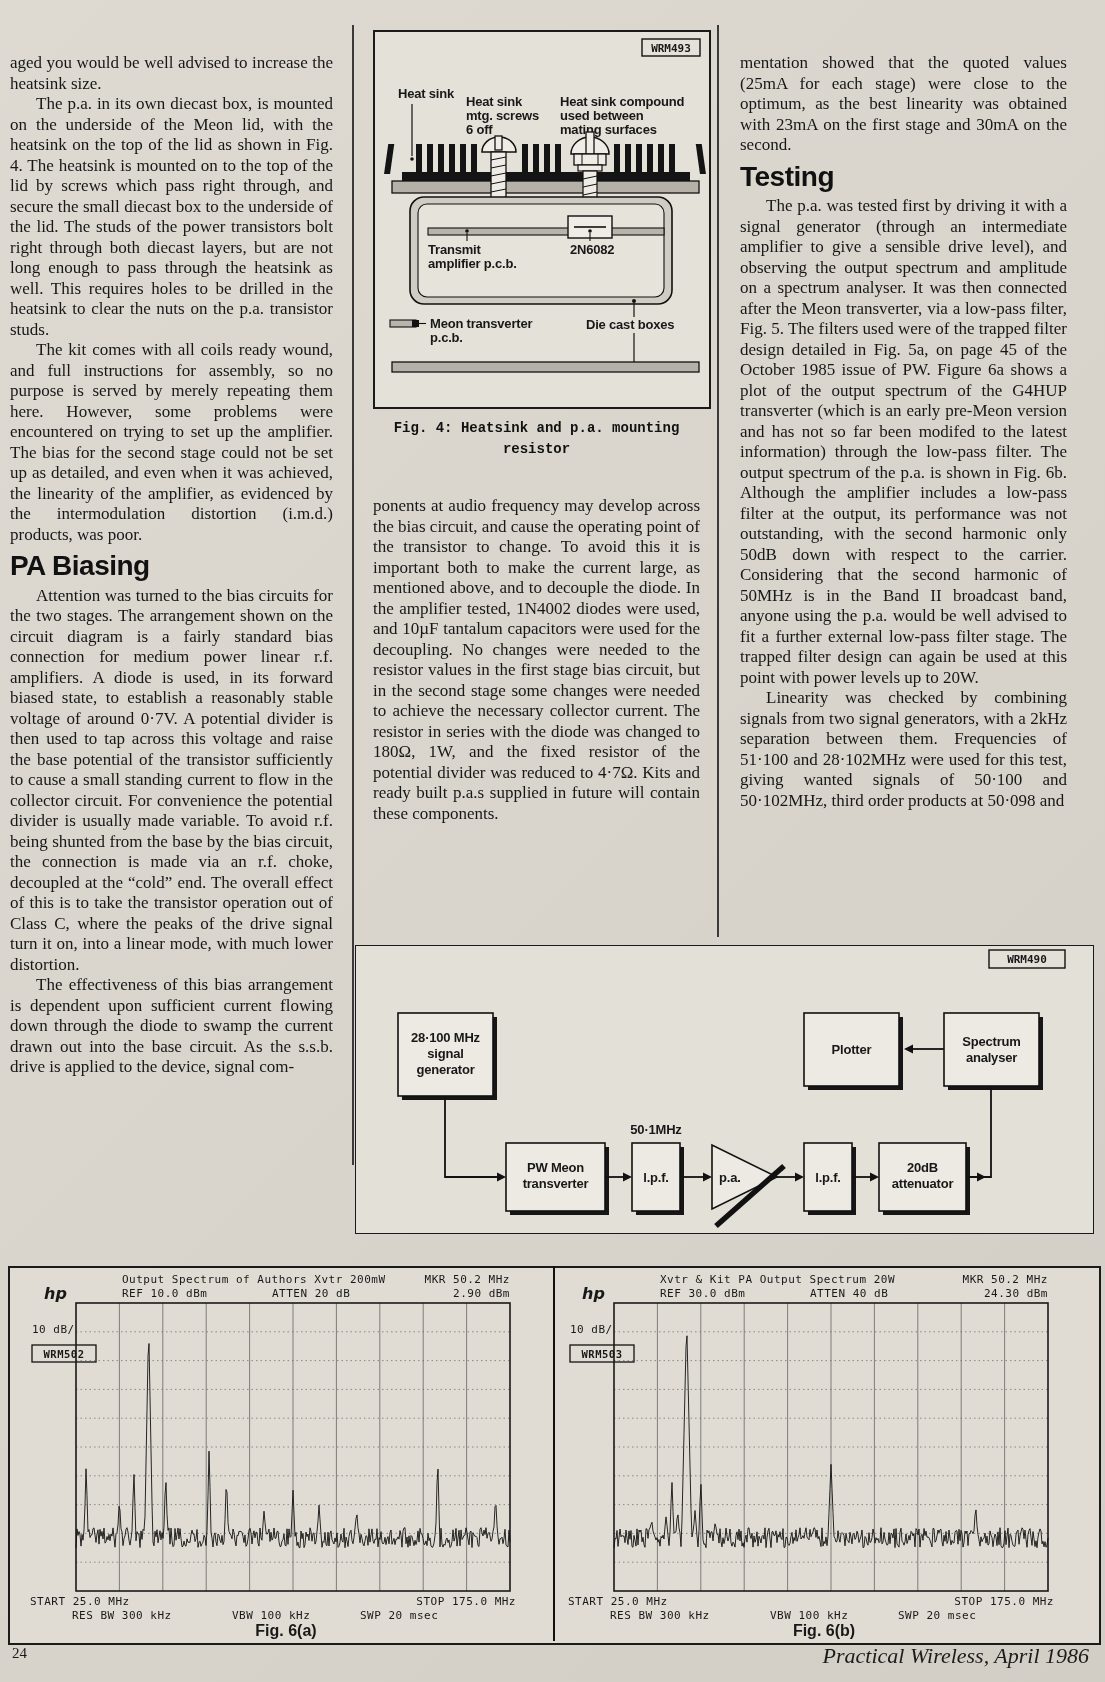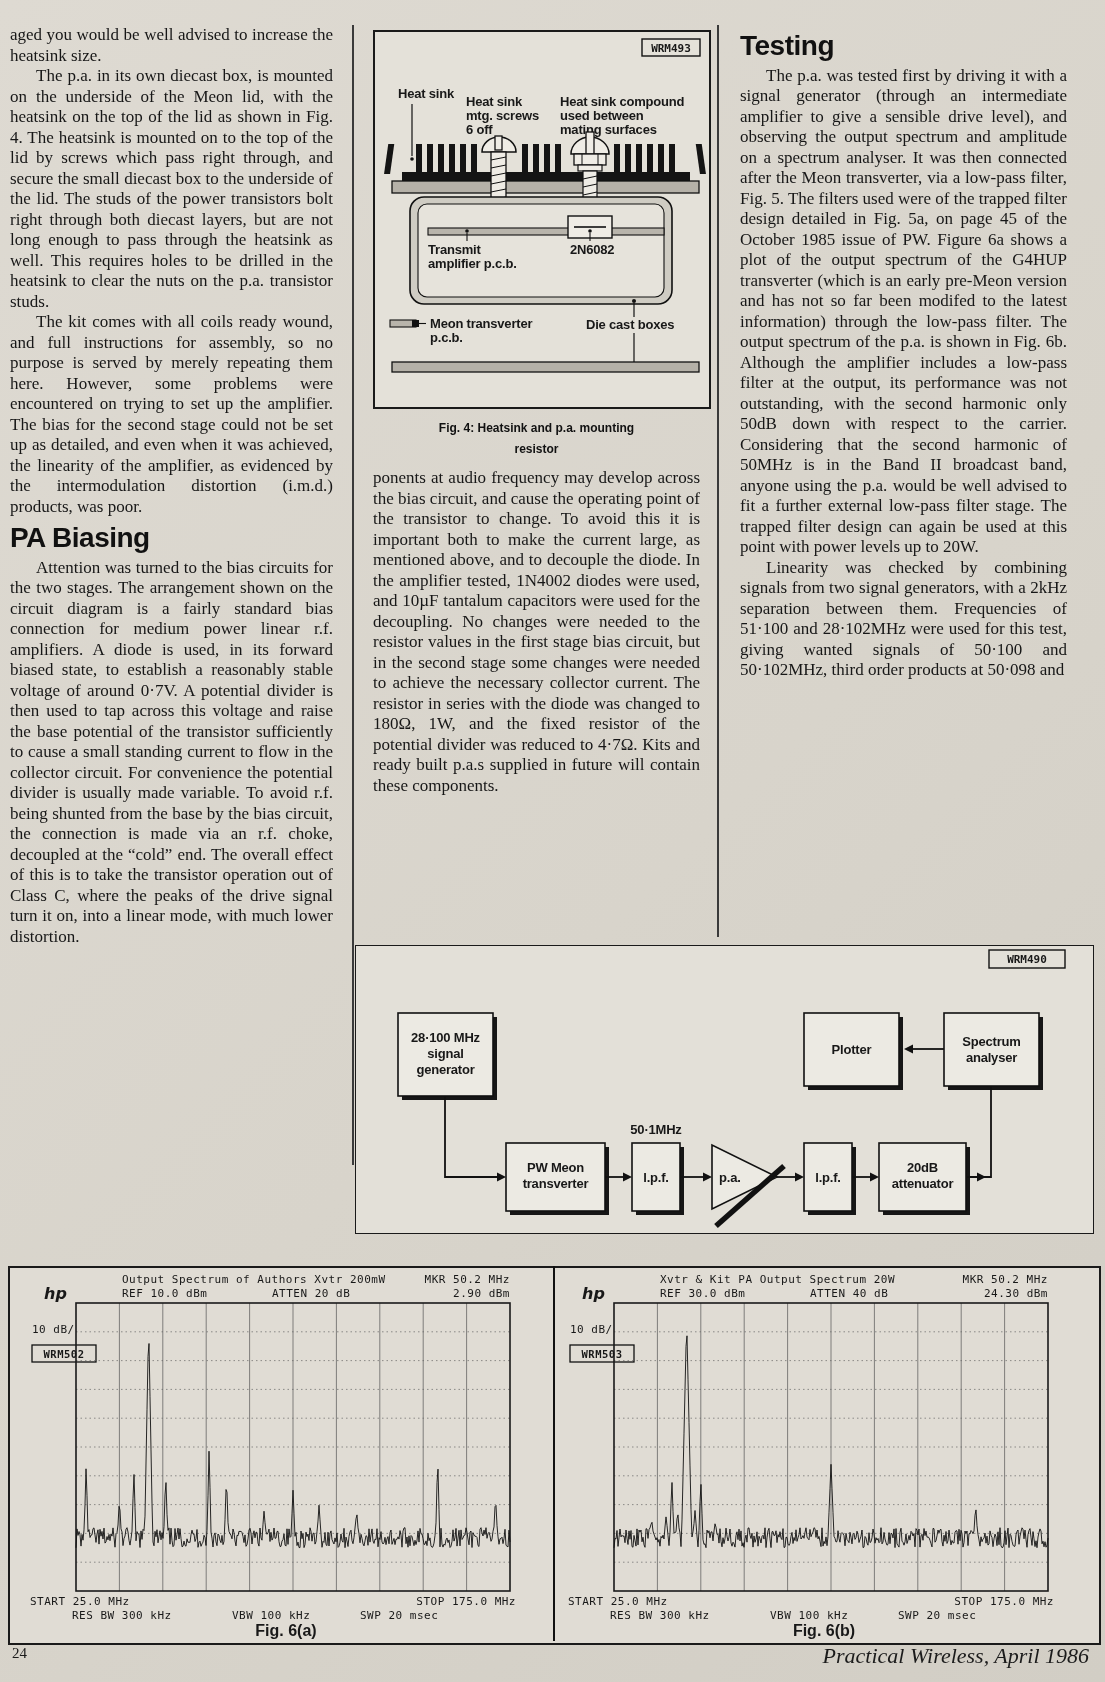"aged you would be well" .col p.noindent { margin-top: none -> 28px }
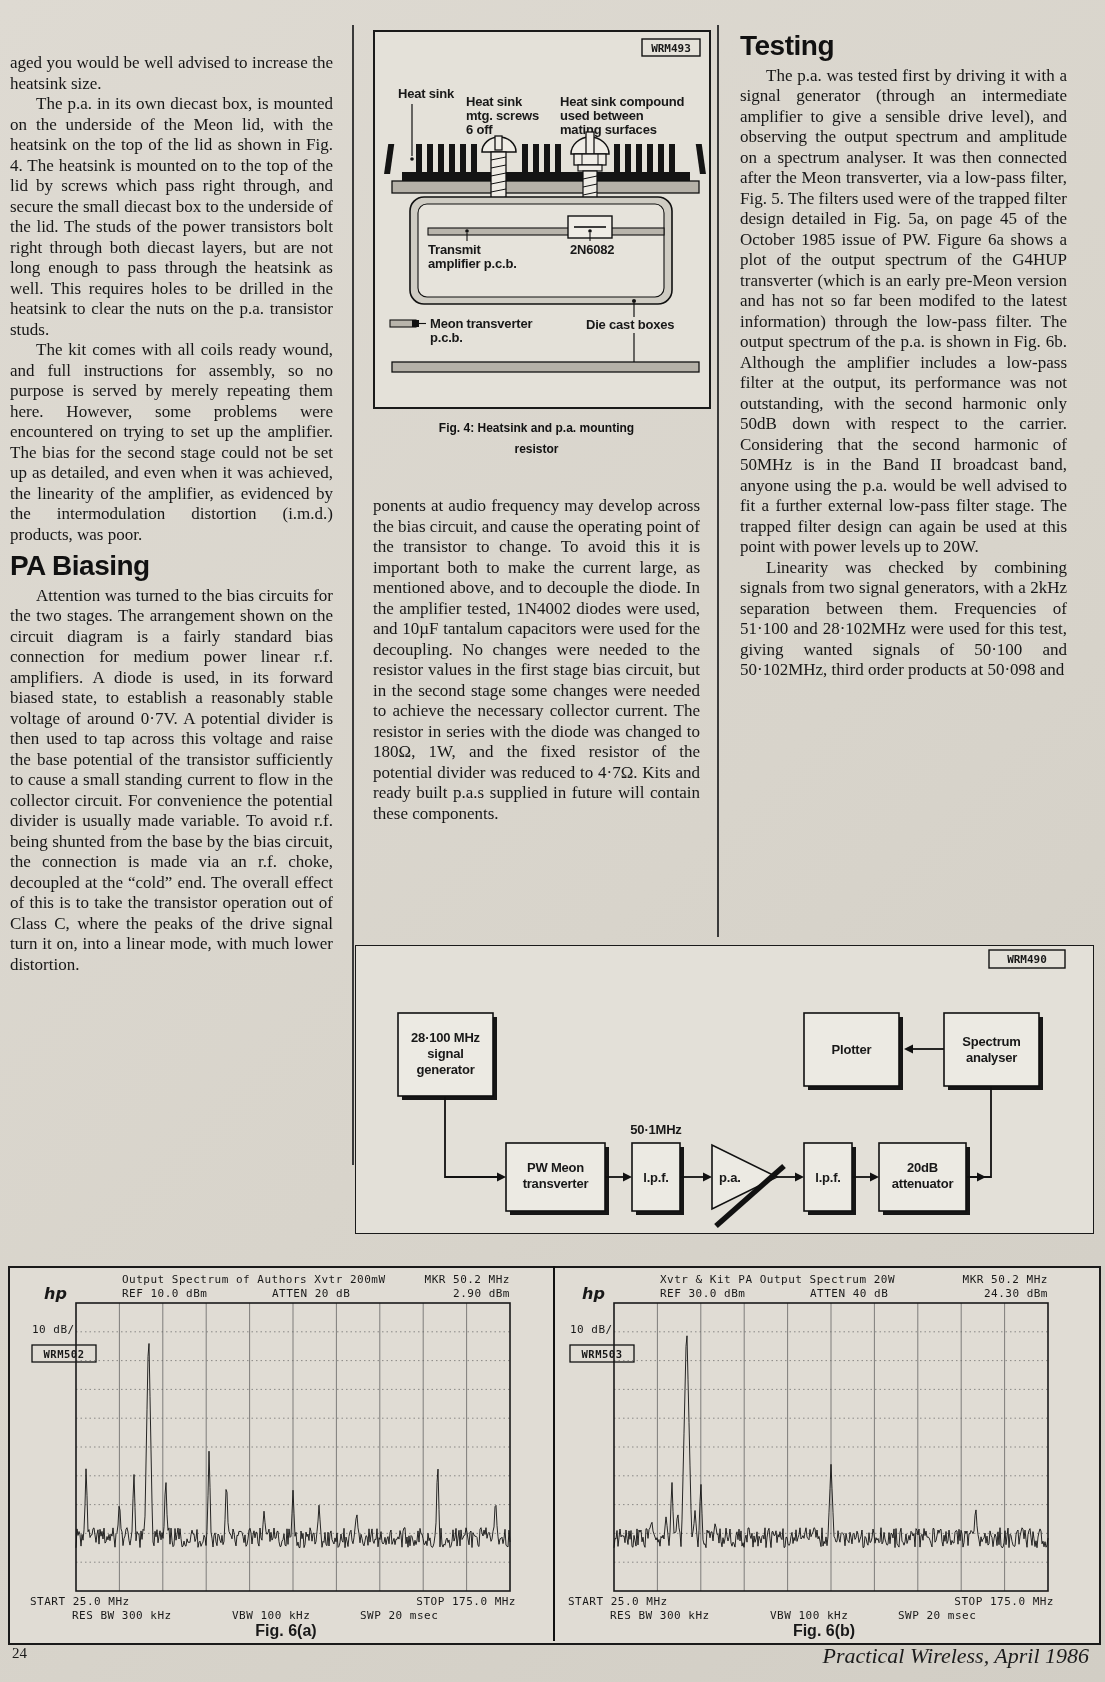"mentation showed that the quoted" p.noindent { html: none -> <p>mentation showed that the quoted values (25mA for each stage) were close to the optimum, as the best linearity was obtained with 23mA on the first stage and 30mA on the second.</p> }
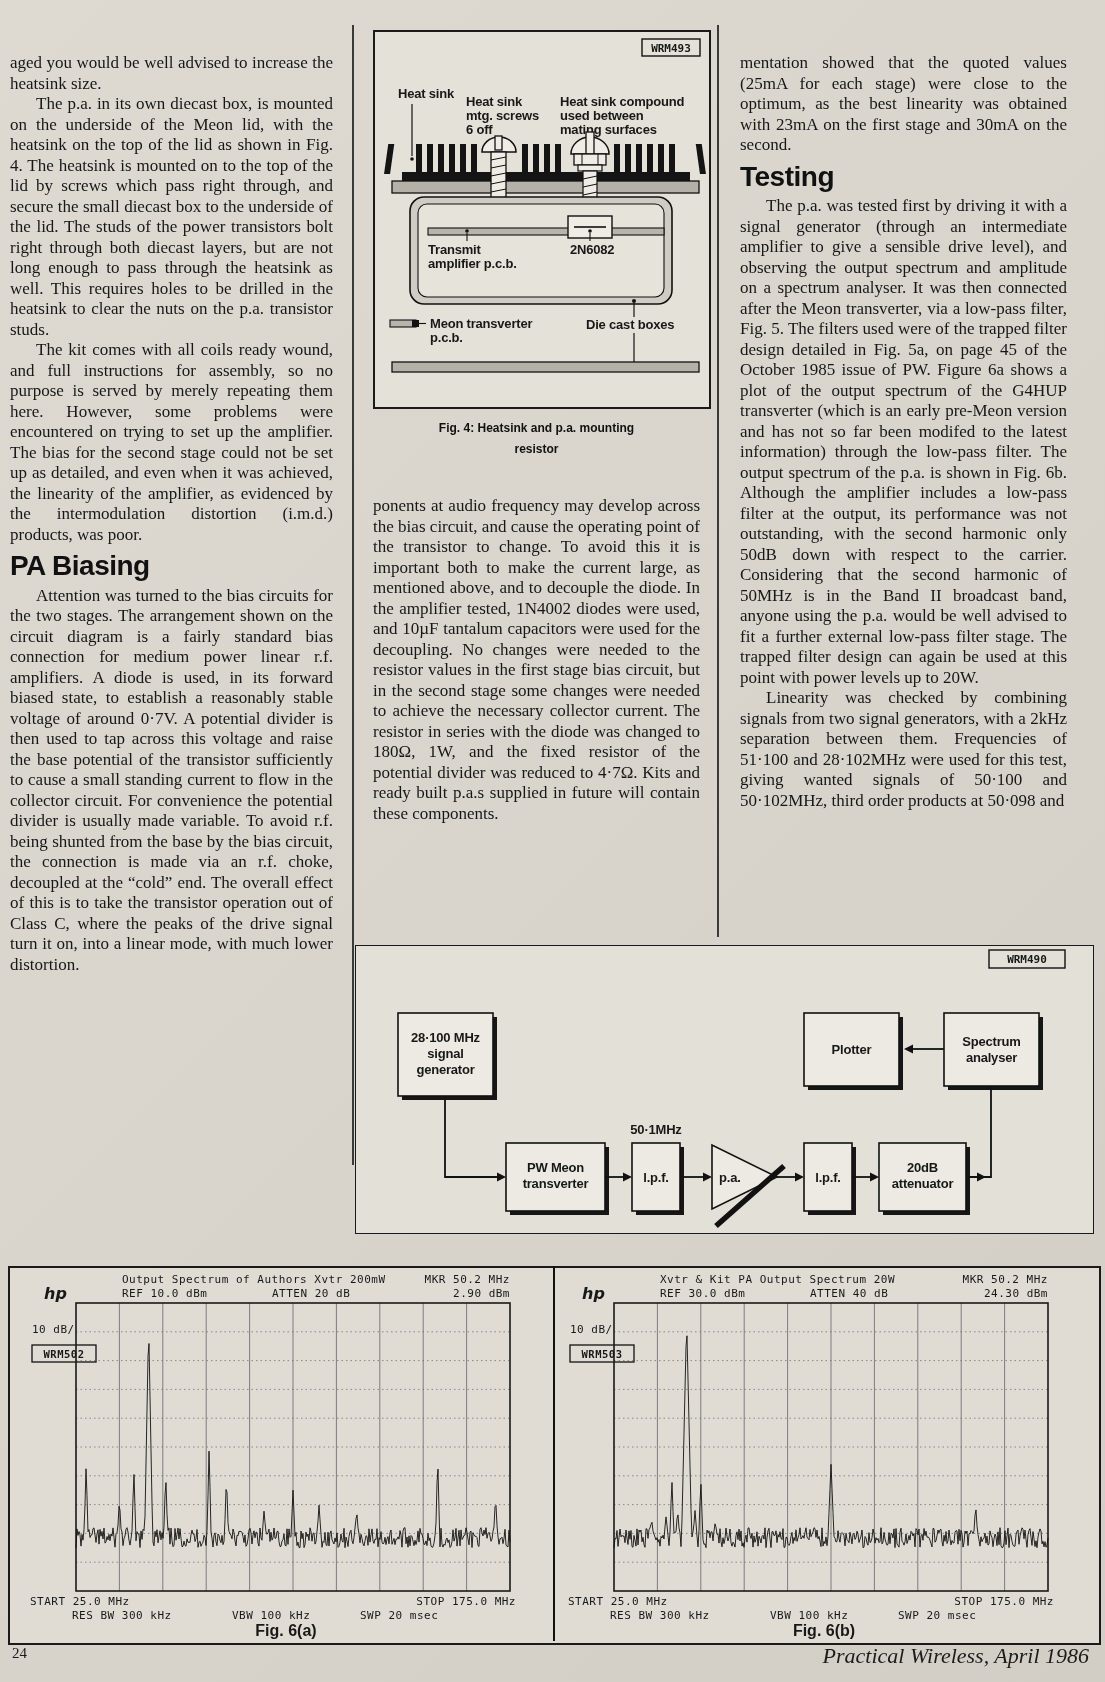"Fig. 4: Heatsink and p.a." .figcap { font-family: Liberation Sans, sans-serif -> Liberation Mono, monospace; font-size: 12px -> 14px }
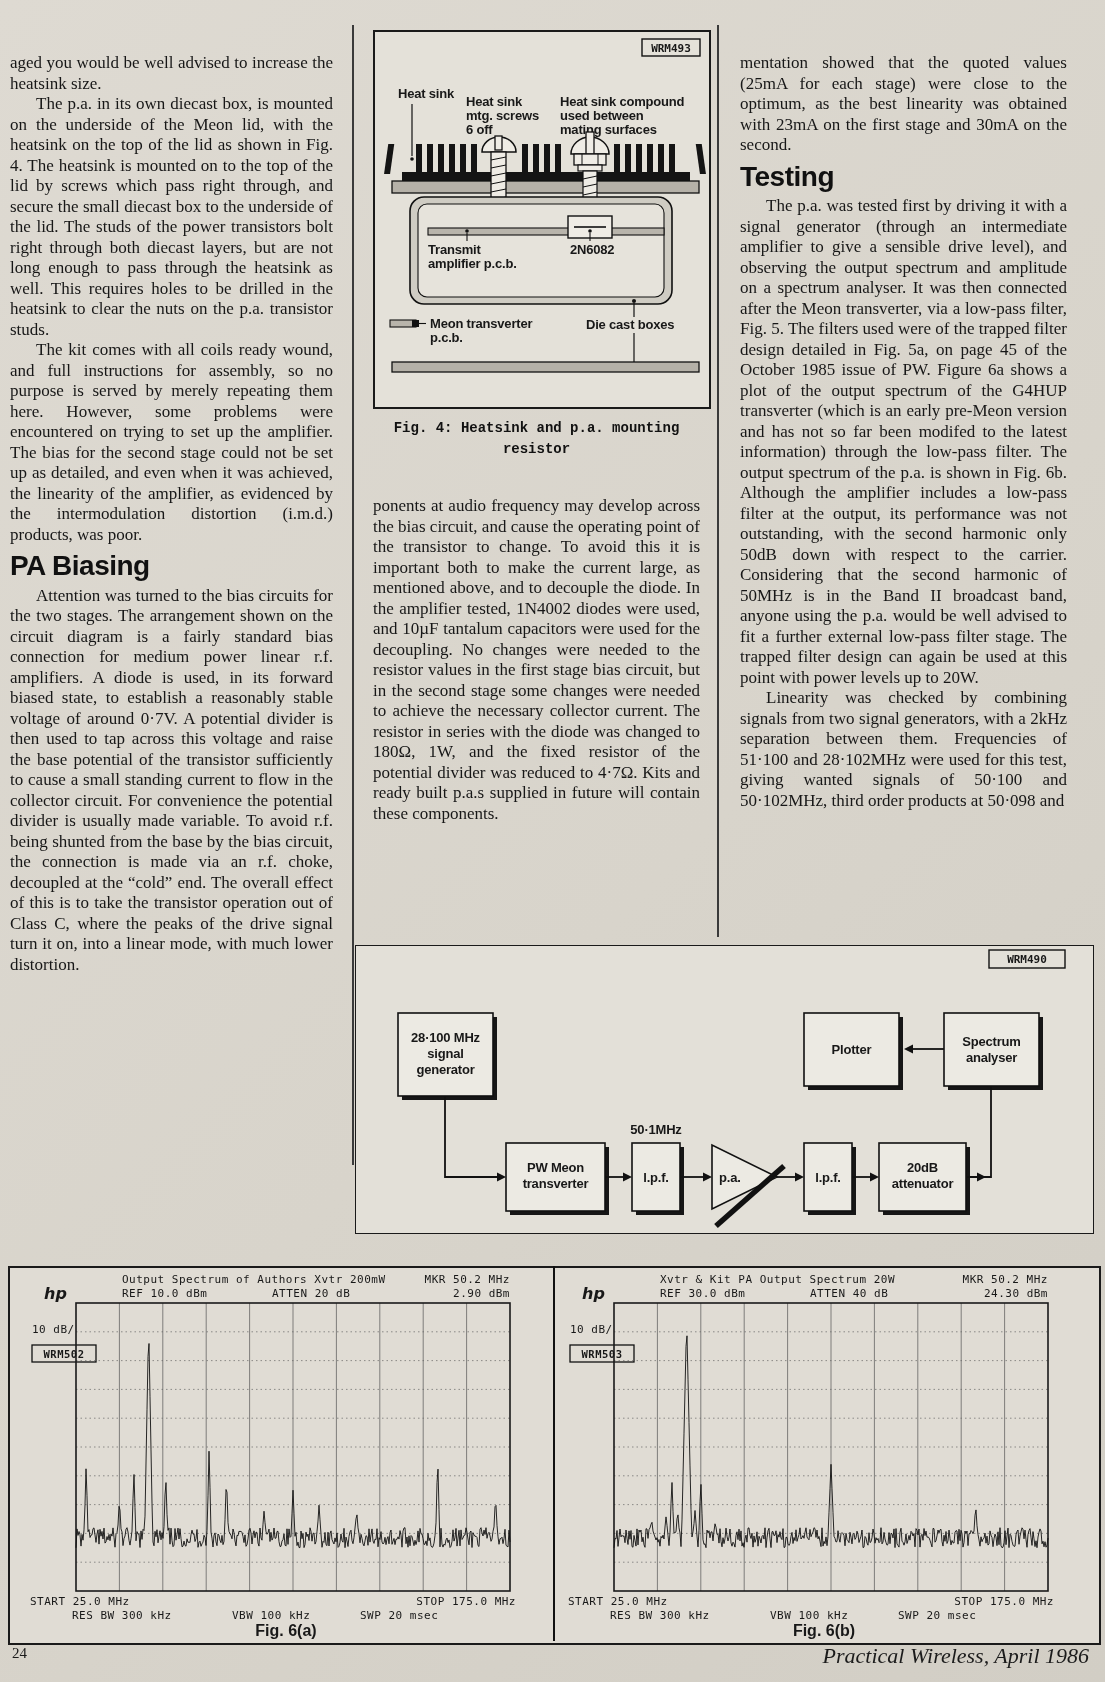"The effectiveness of this bias" p { html: none -> <p>The effectiveness of this bias arrangement is dependent upon sufficient current flowing down through the diode to swamp the current drawn out into the base circuit. As the s.s.b. drive is applied to the device, signal com-</p> }
